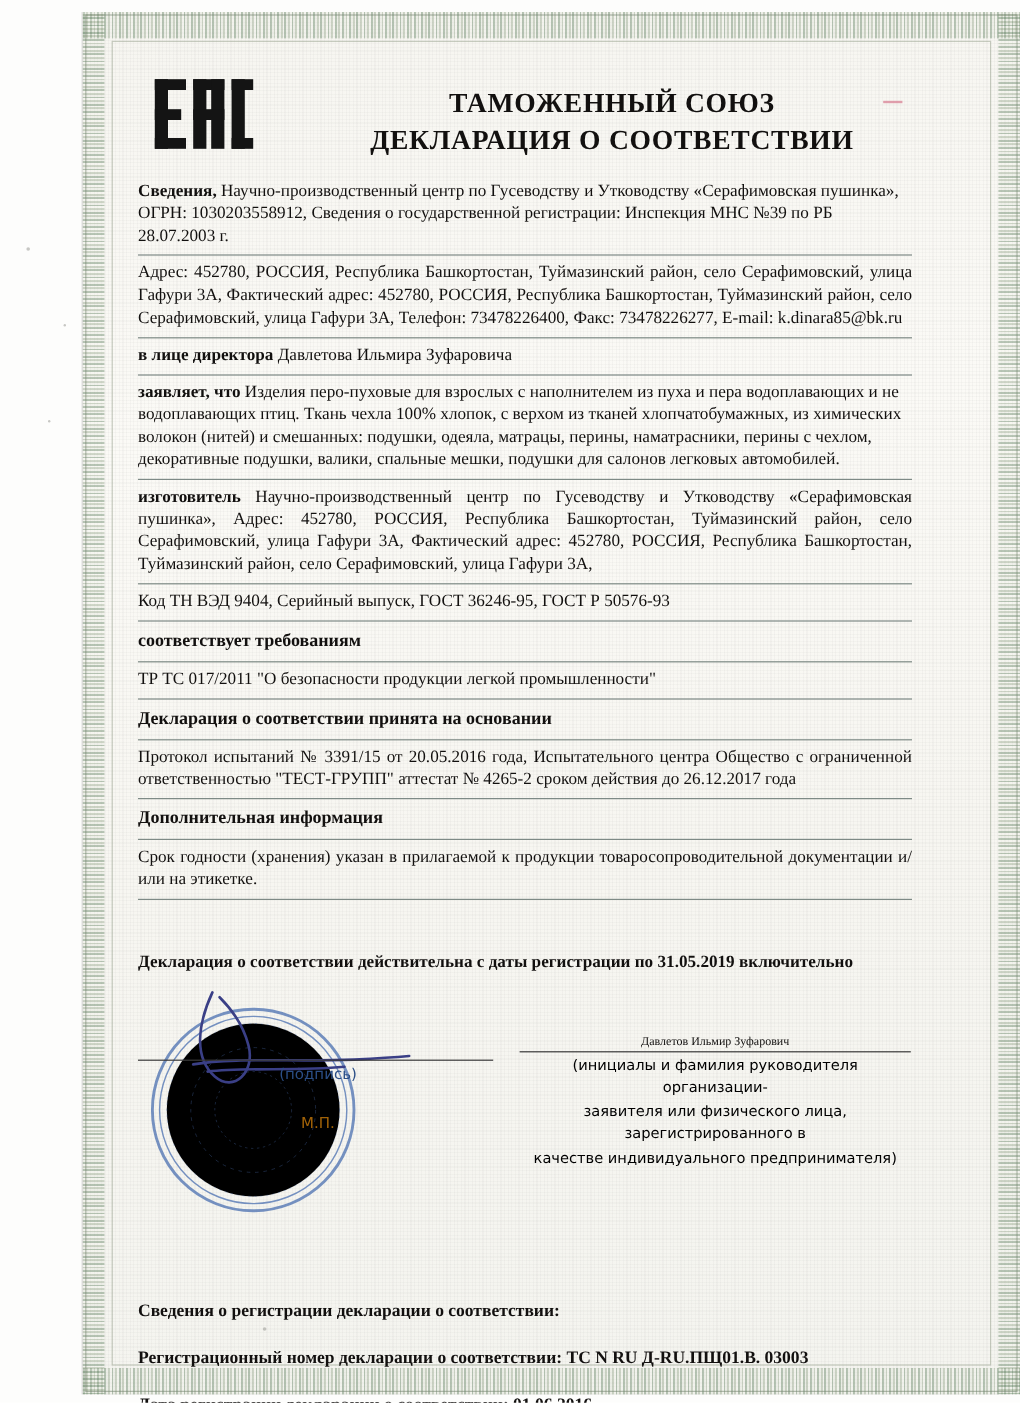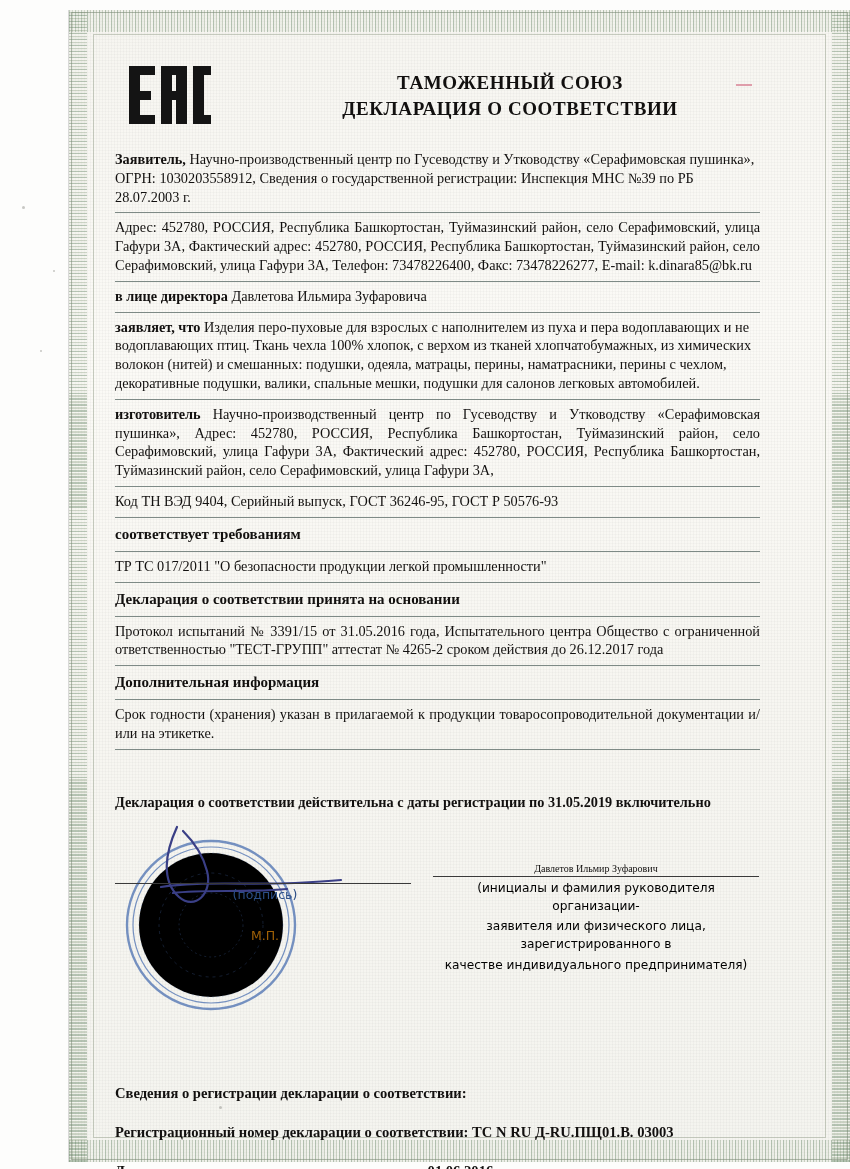"ТАМОЖЕННЫЙ СОЮЗ" .doc-title { font-size: 19px -> 23px }
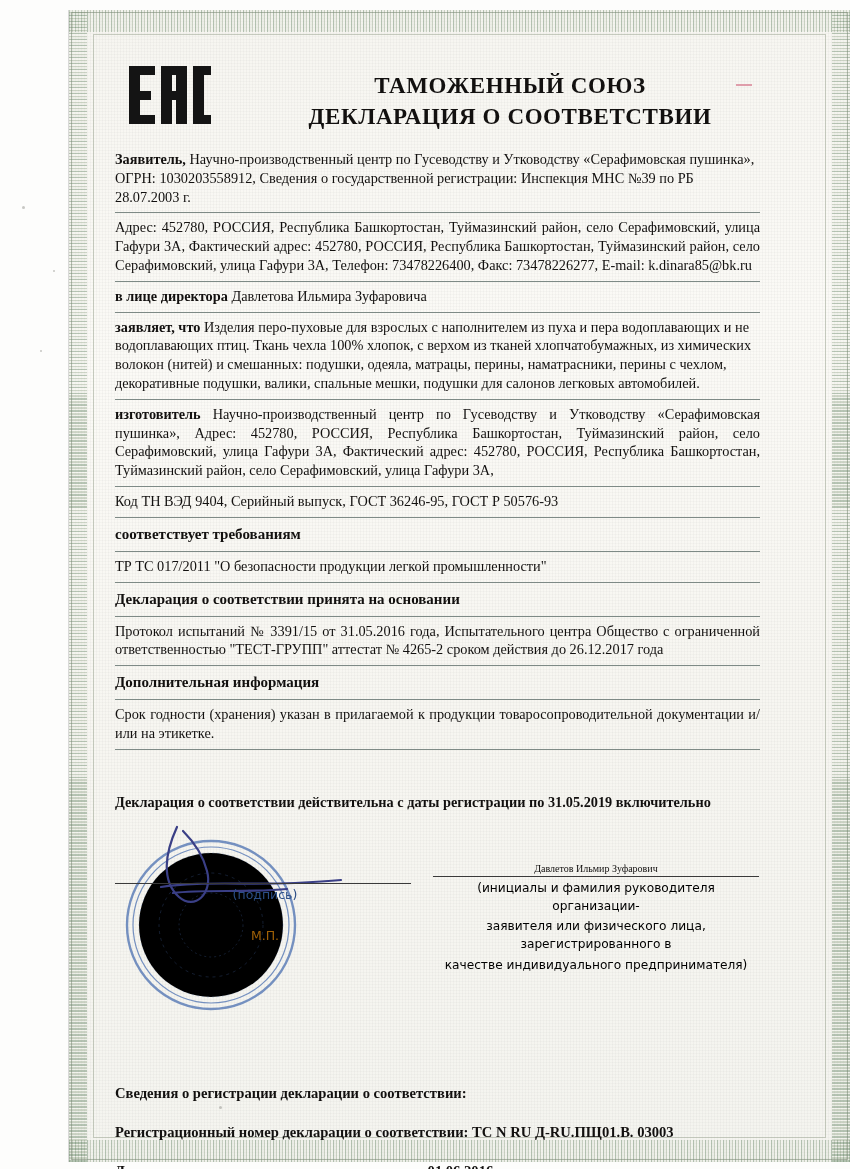"Заявитель," b { text: Заявитель -> Сведения }
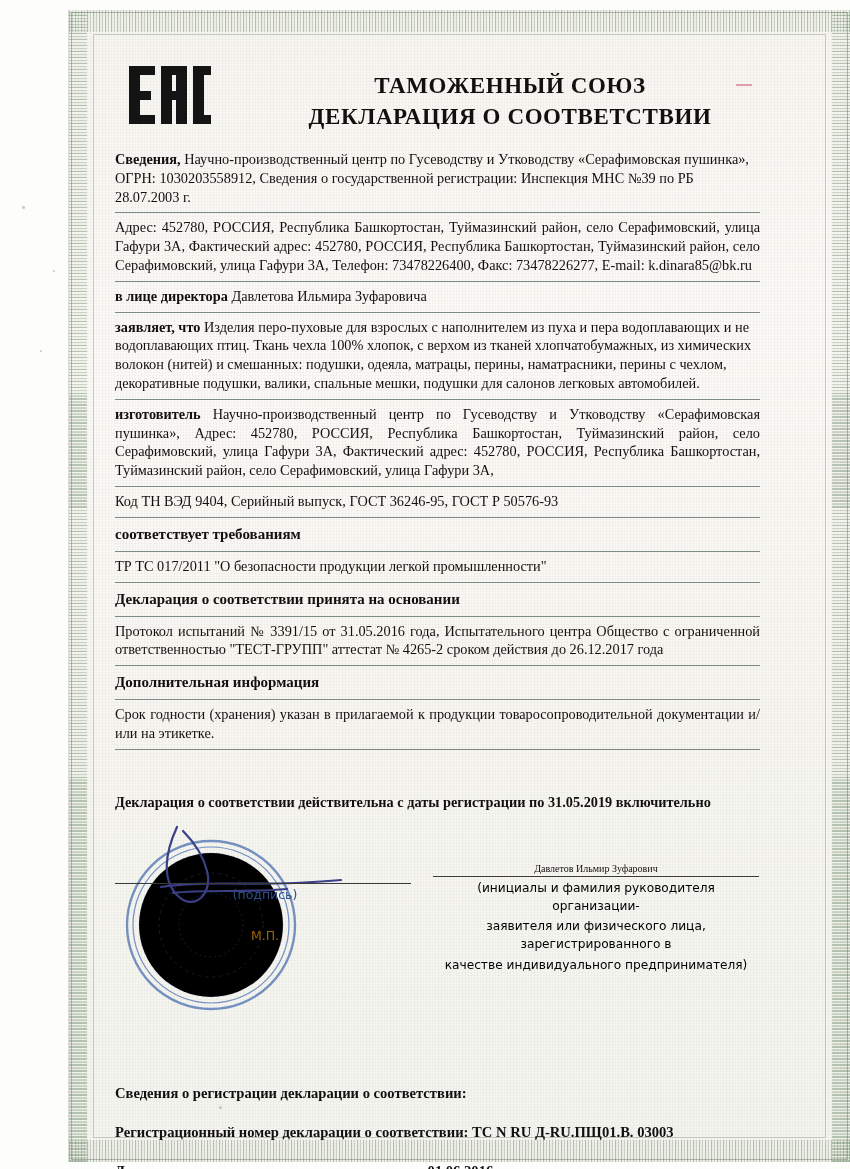"Протокол испытаний № 3391/15 от" p.p { text: 31.05.2016 -> 20.05.2016 }
